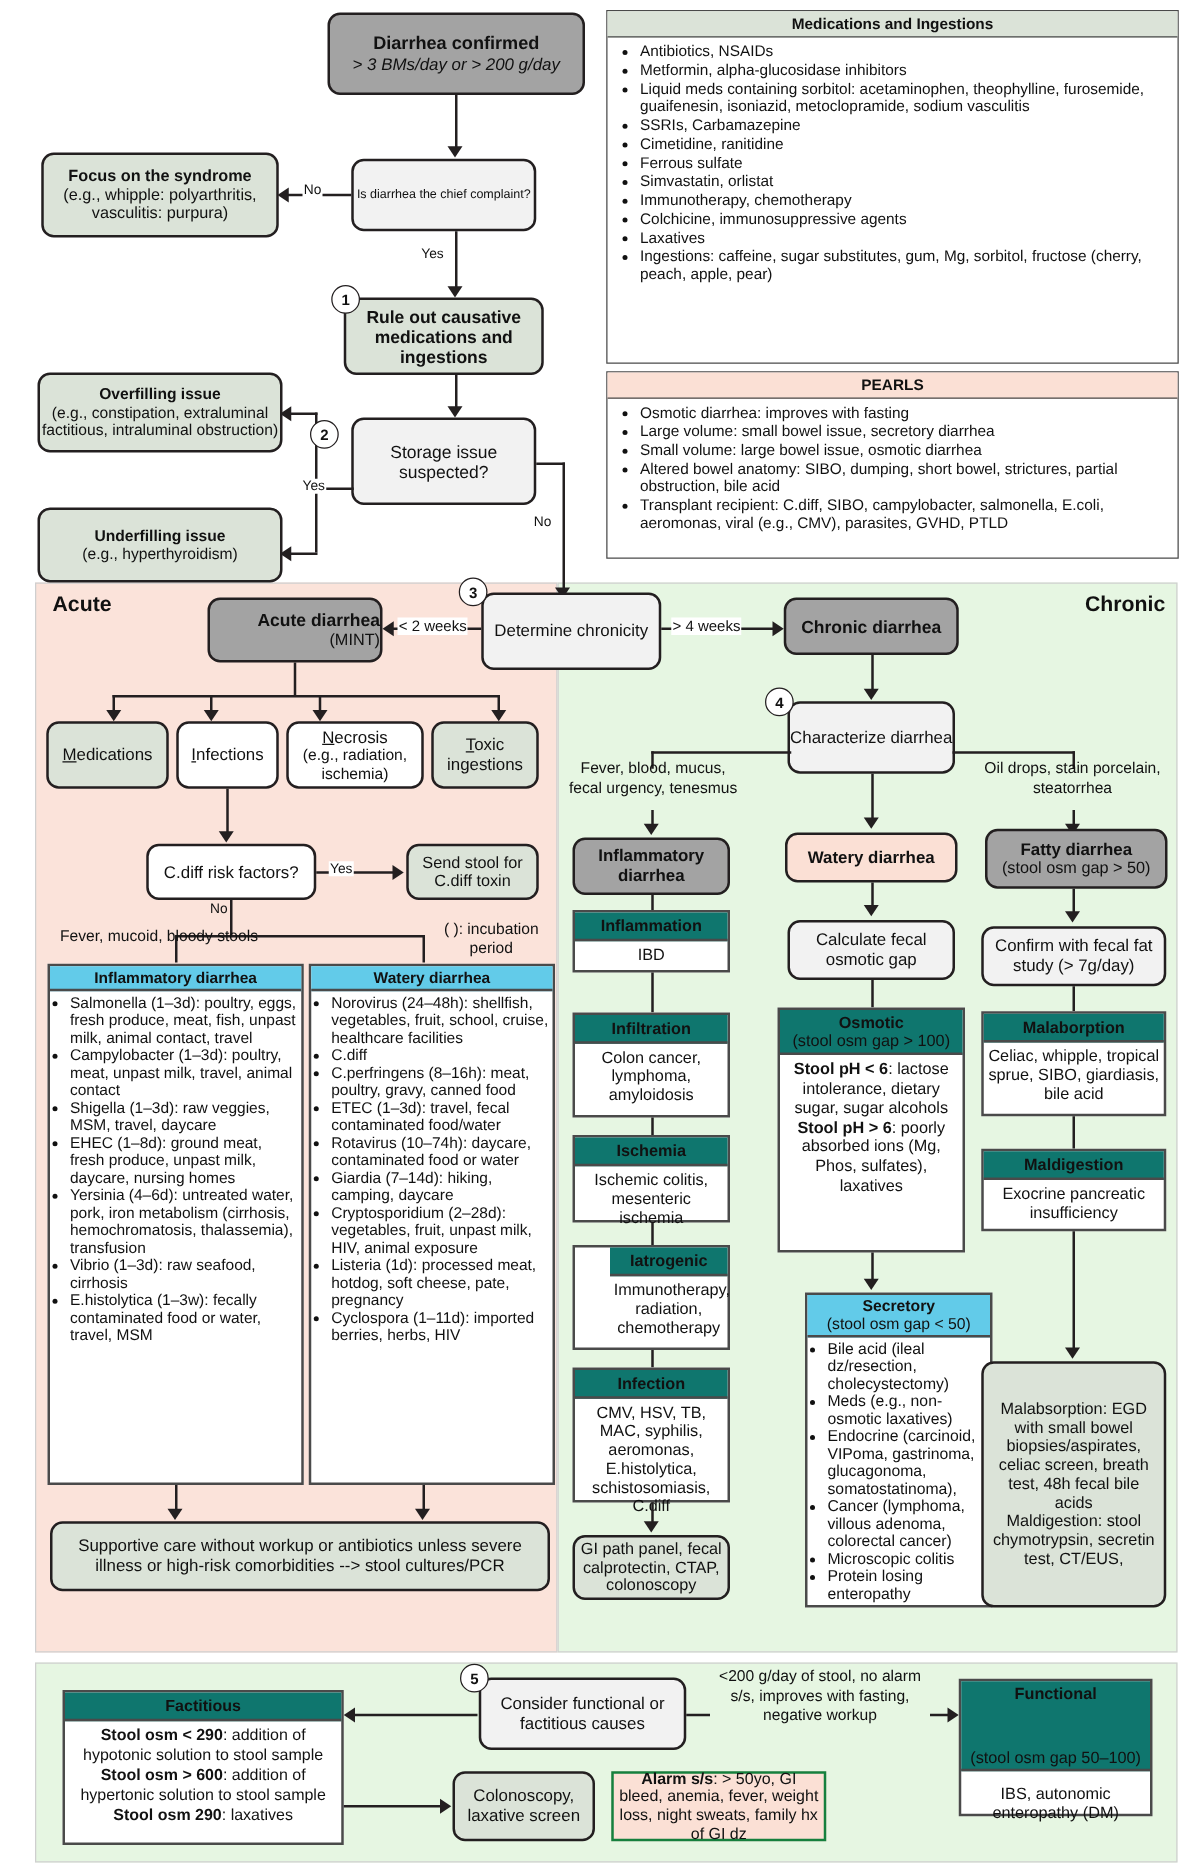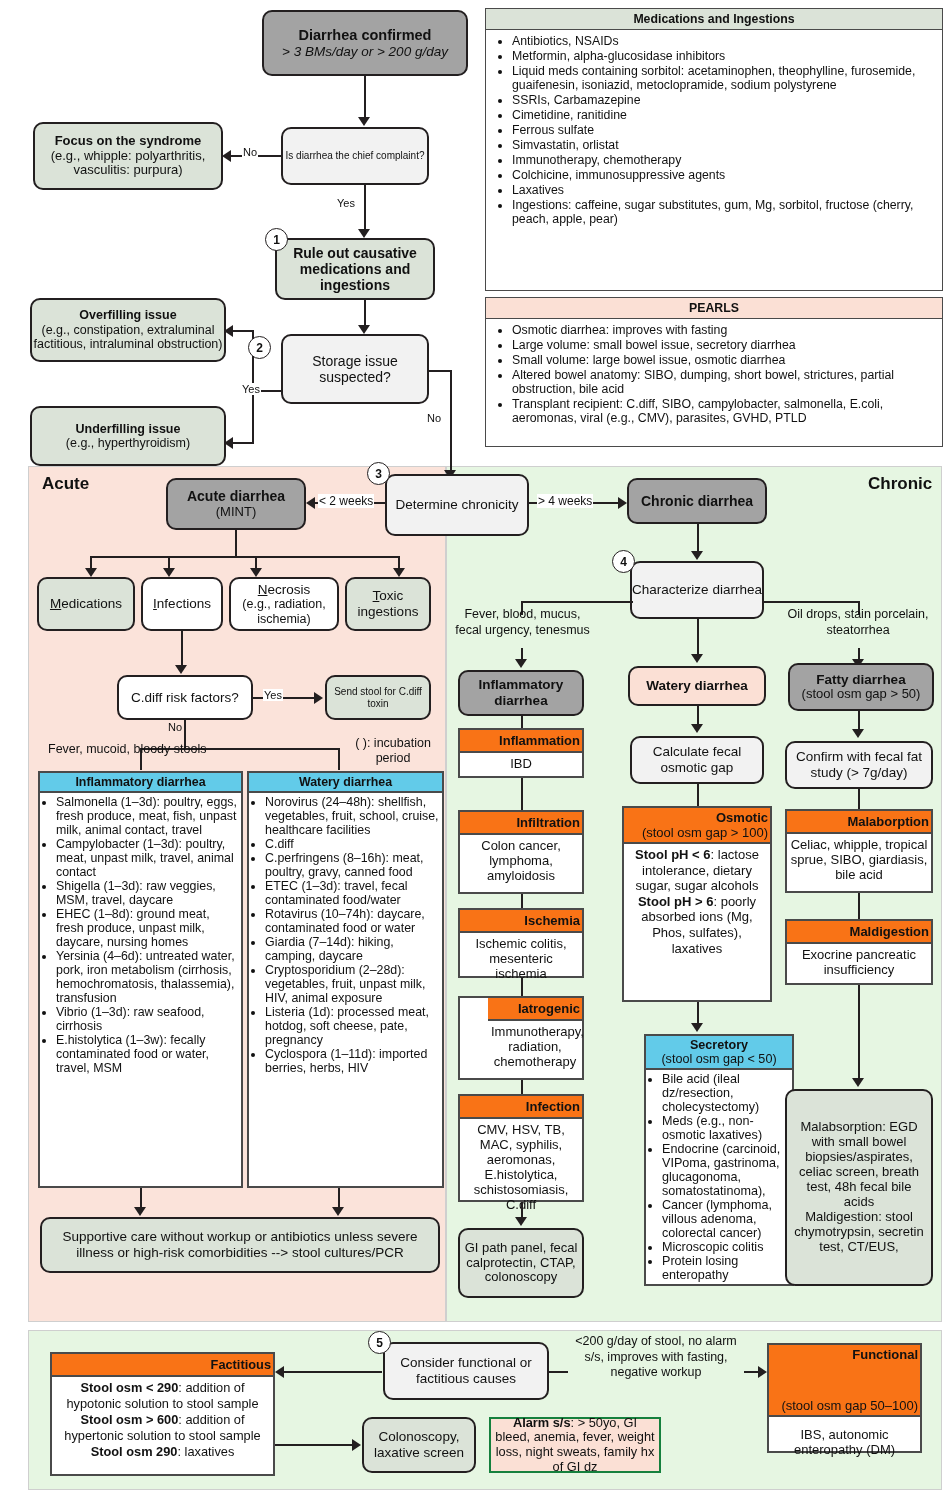"Liquid meds containing sorbitol:" li { text: polystyrene -> vasculitis }
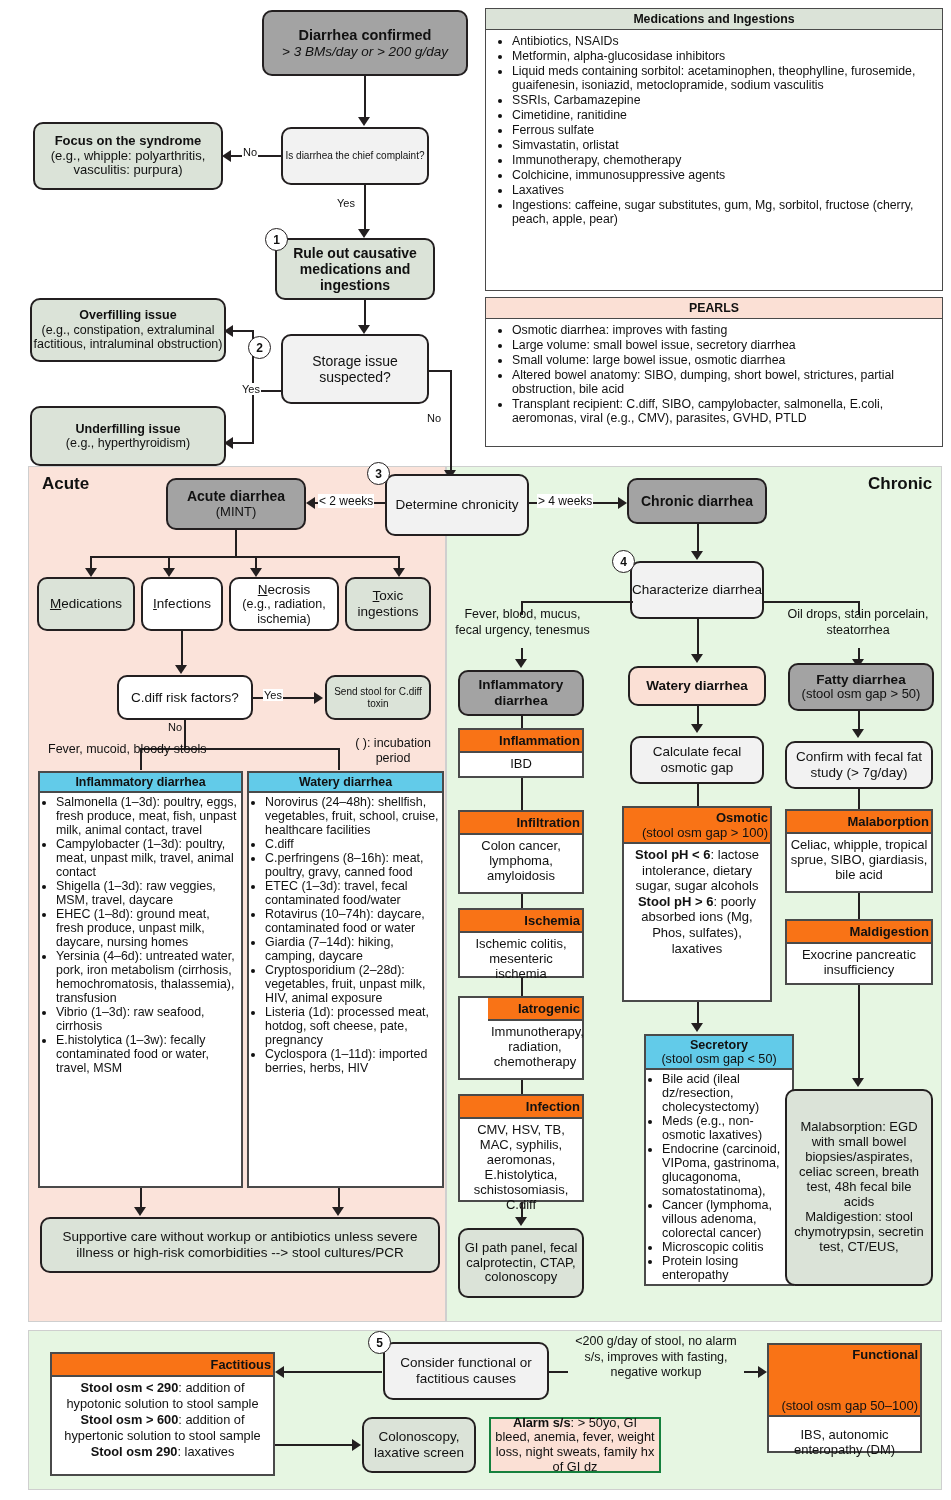"Acute diarrhea" div.box { align-items: none -> flex-end }
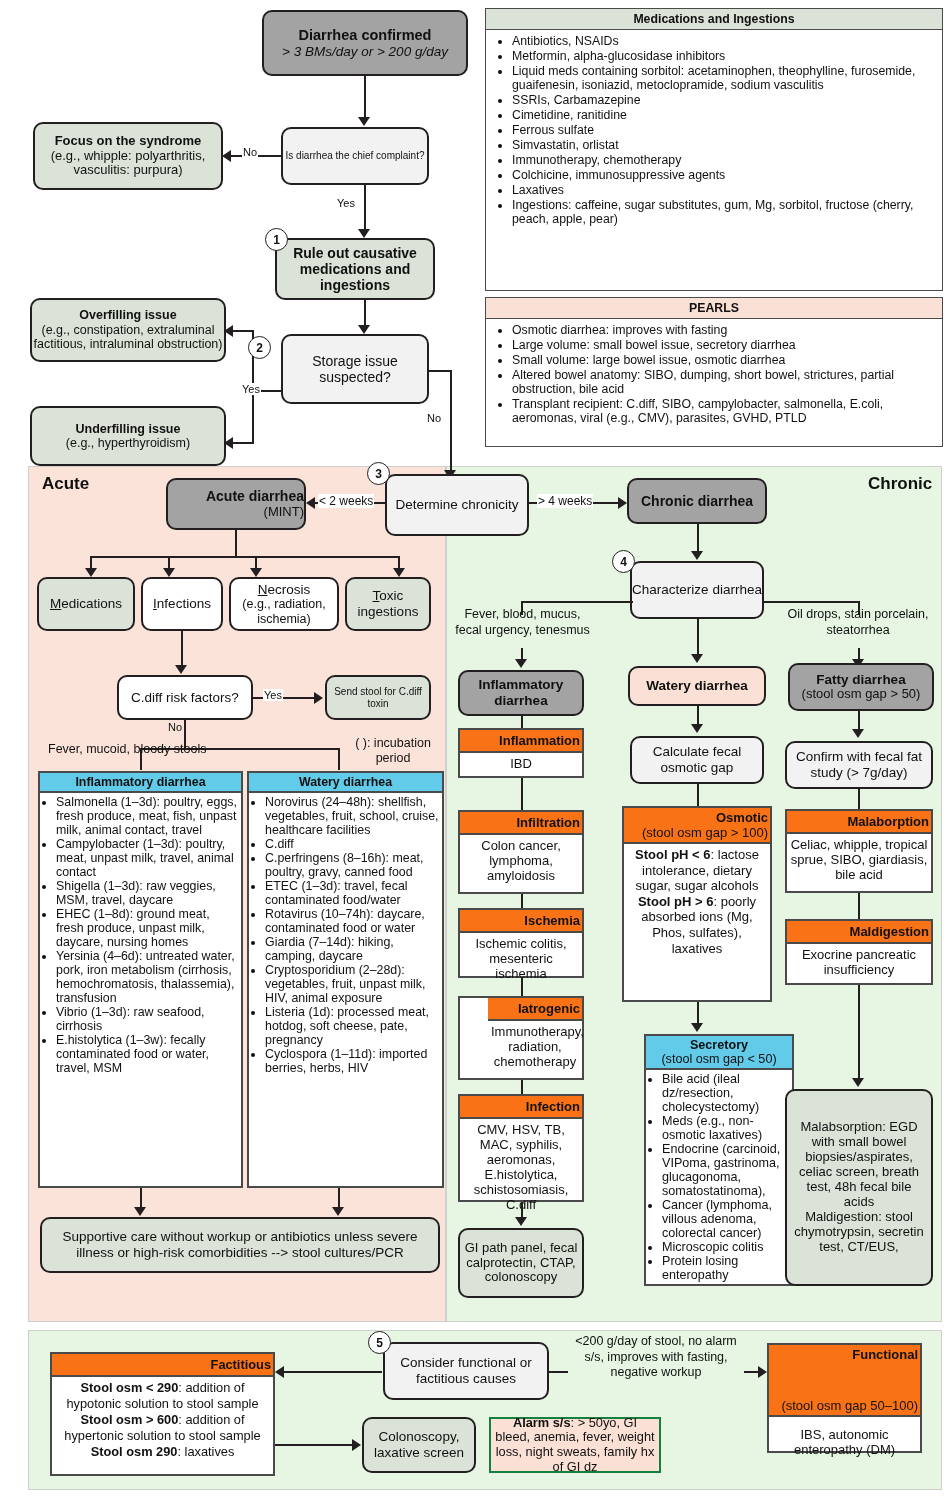"Send stool for C.diff toxin" div.box { font-size: 10px -> 13px }
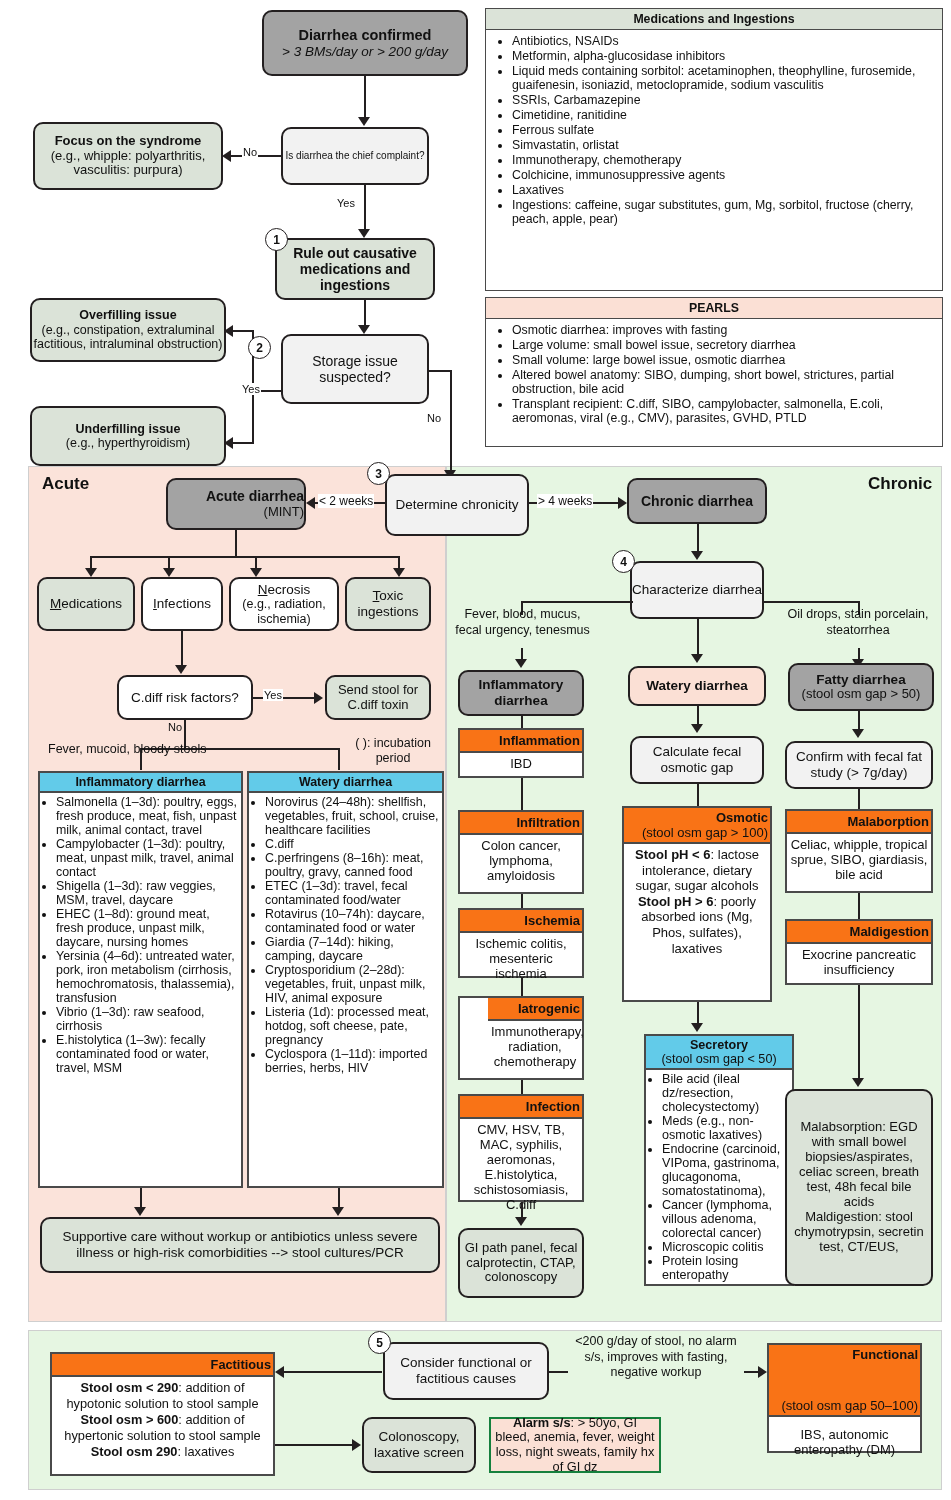"Inflammation" .stack .hd { background: #f97316 -> #0f766e; text-align: right -> center }
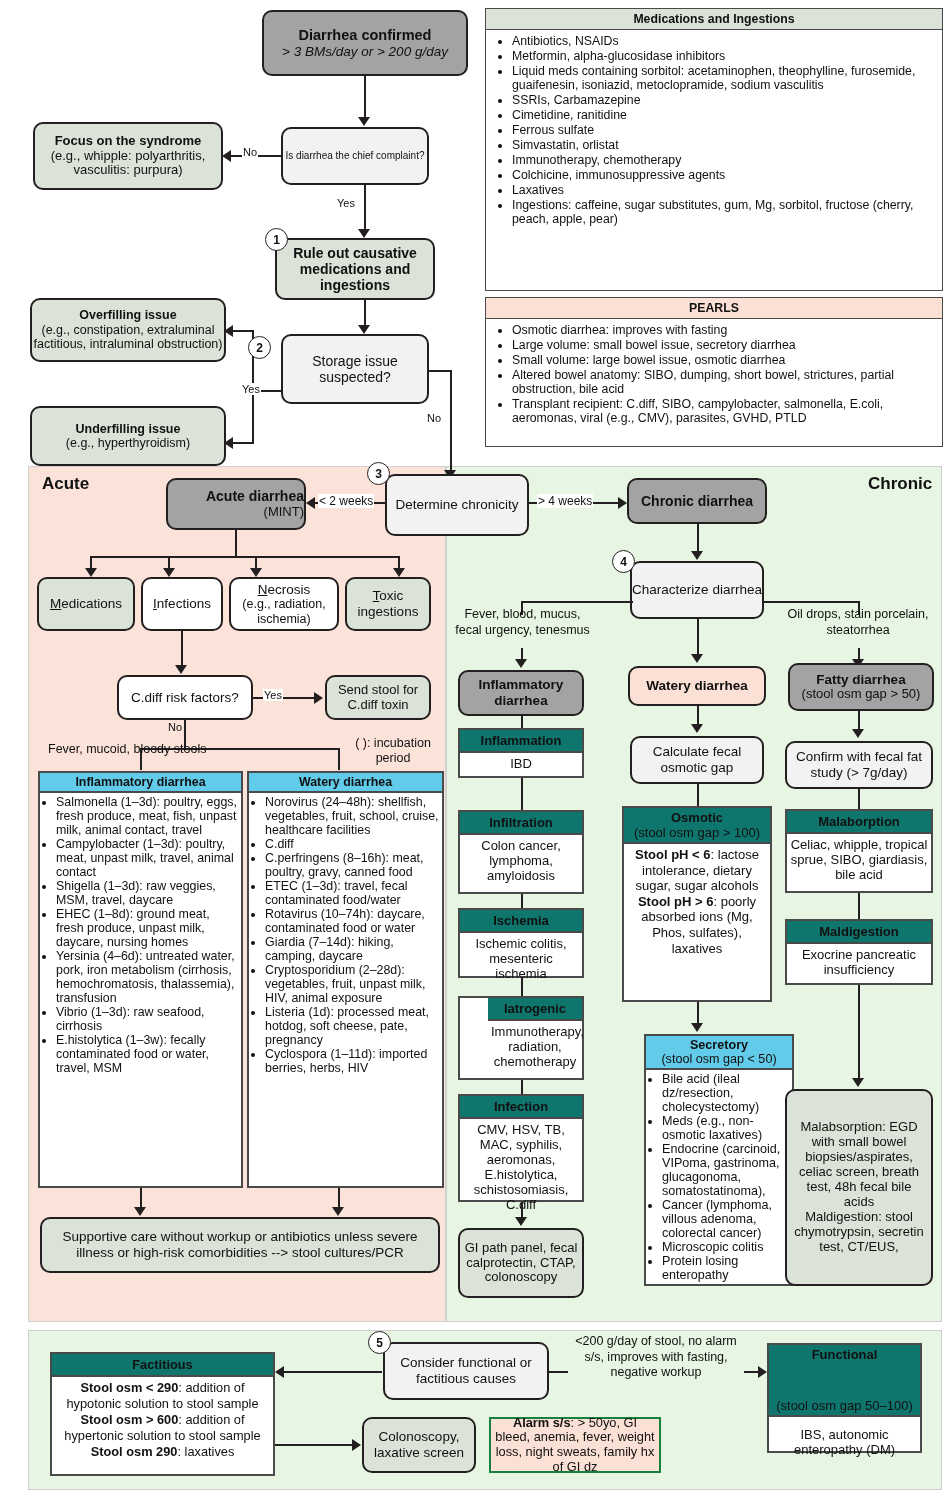"GI path panel, fecal calprotectin," div.box { height: 70px -> 52px }
